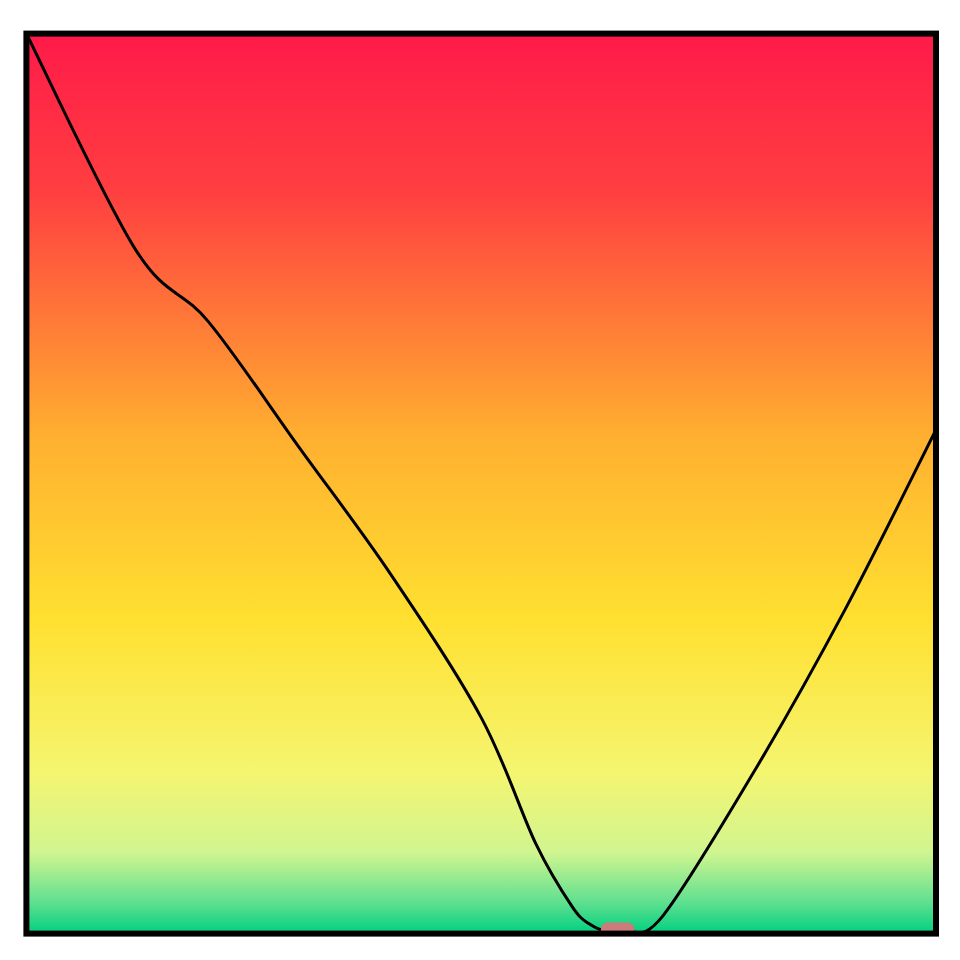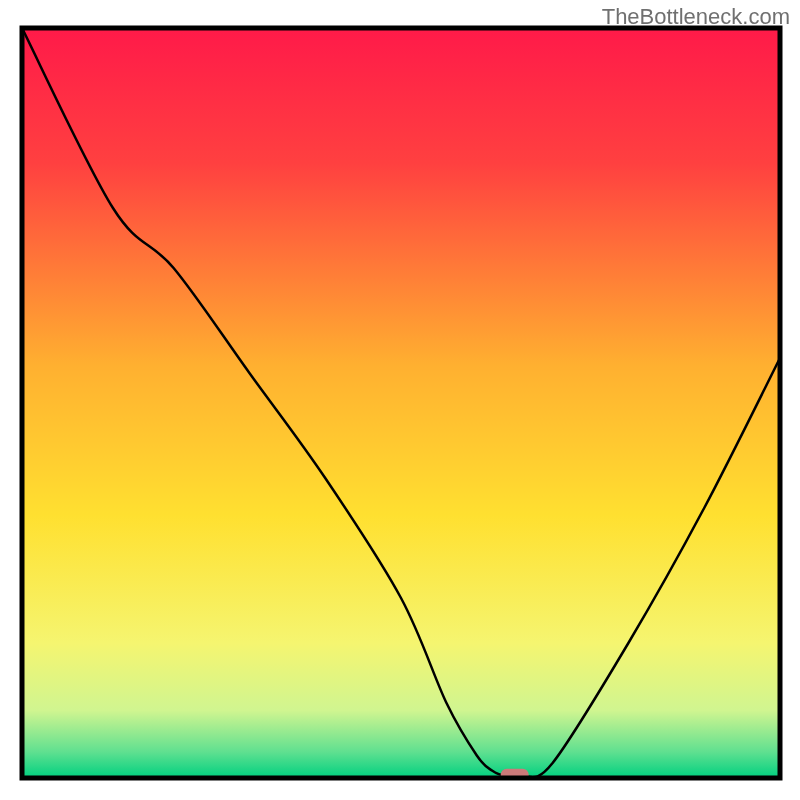"TheBottleneck.com" div.watermark { html: <div>TheBottleneck.com</div> -> none }
